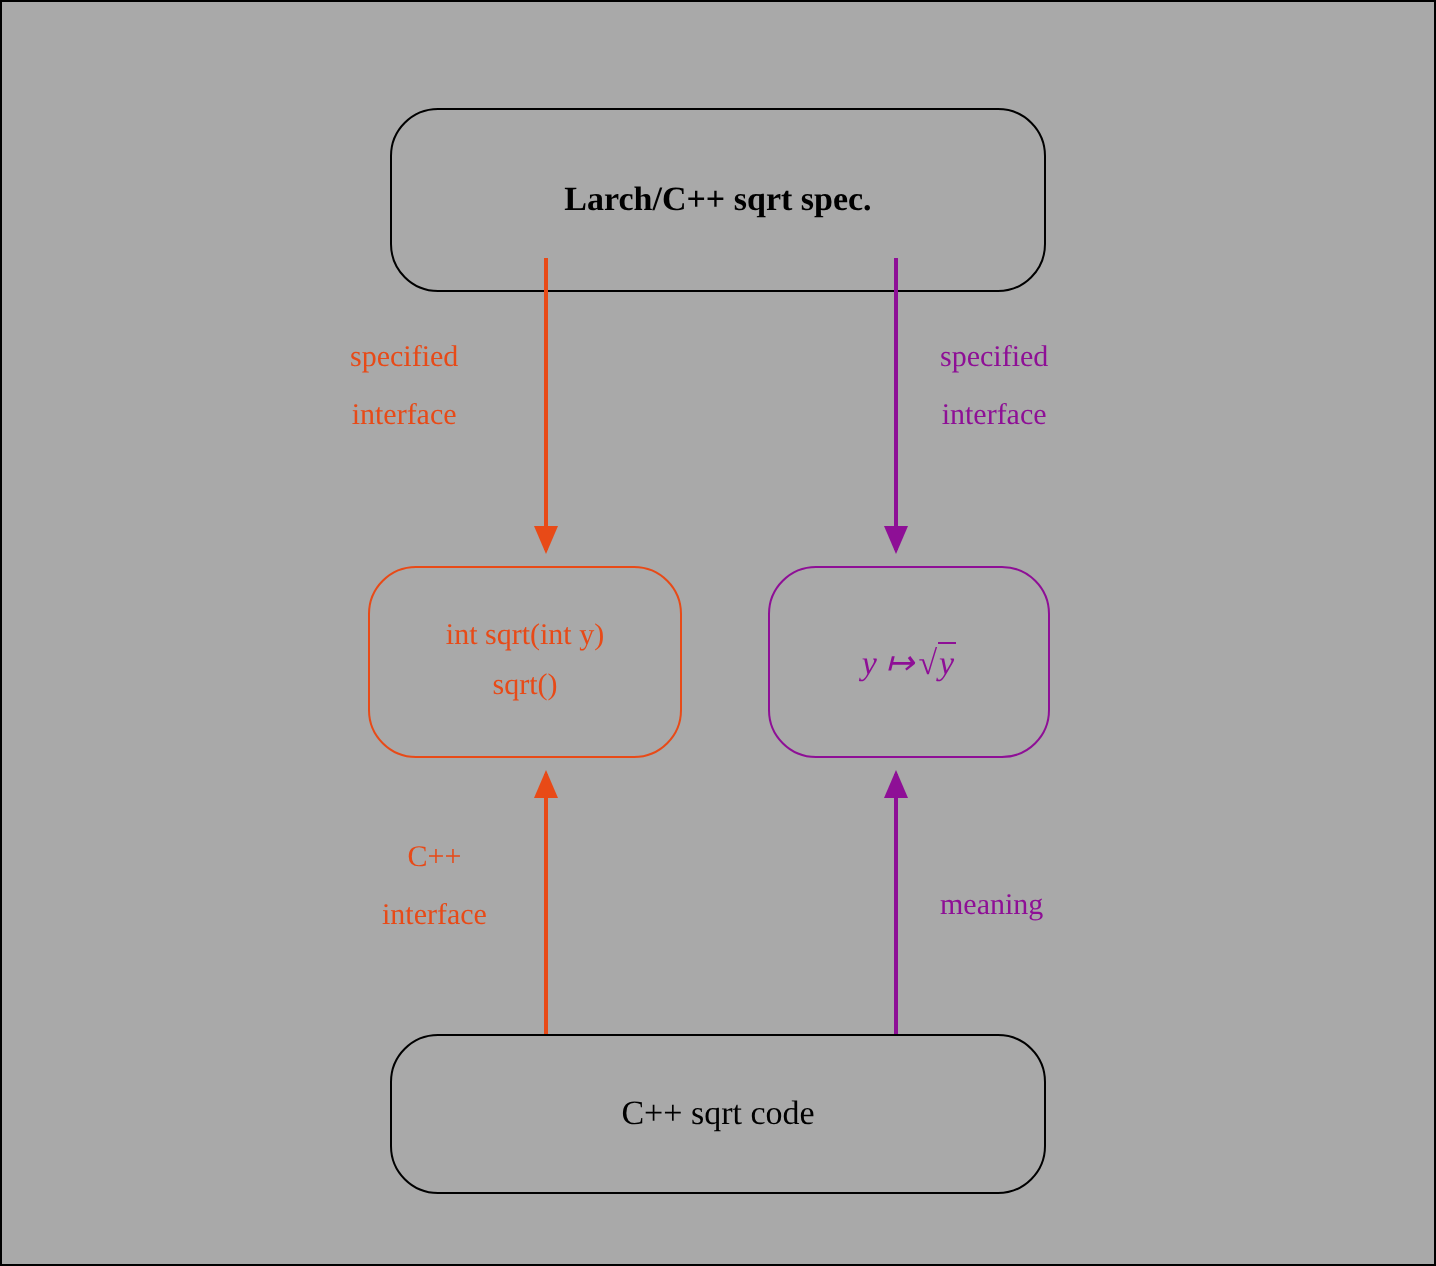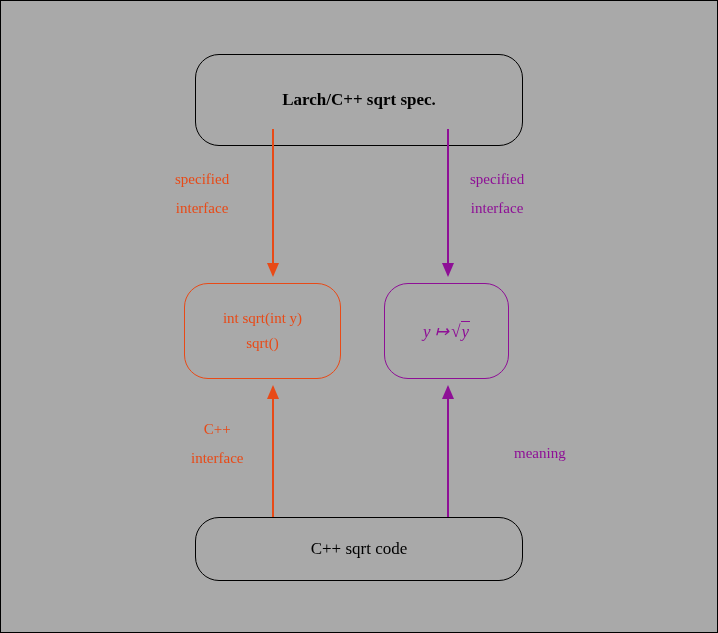"y ↦ √y" .right-box { width: 125px -> 141px }
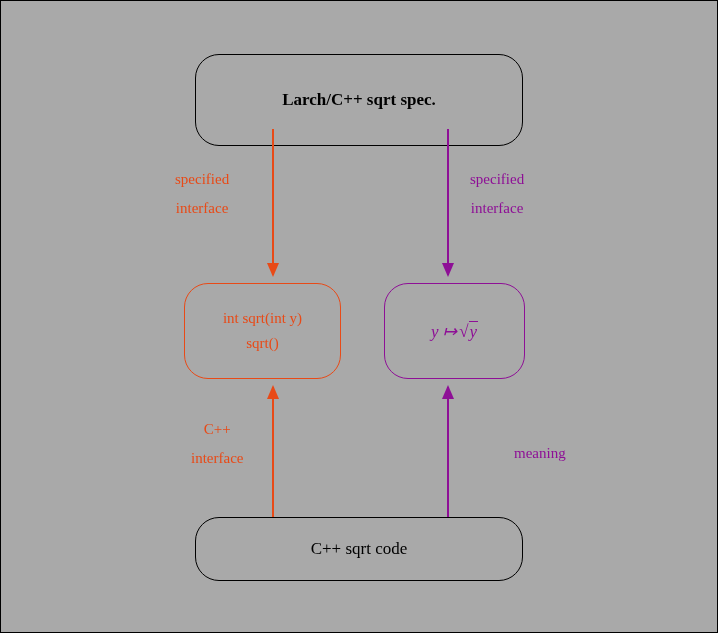"meaning" div.label { margin-left: 44px -> none }
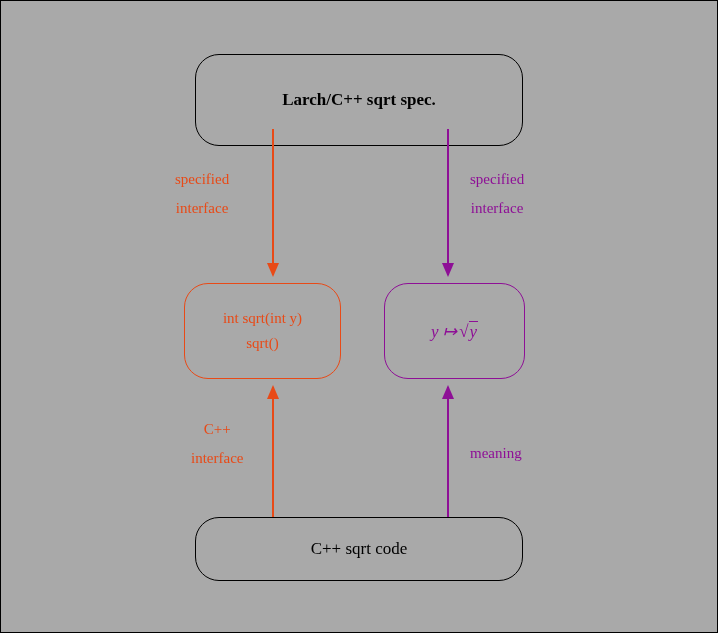"C++ sqrt code" .bottom-box { height: 64px -> 80px }
